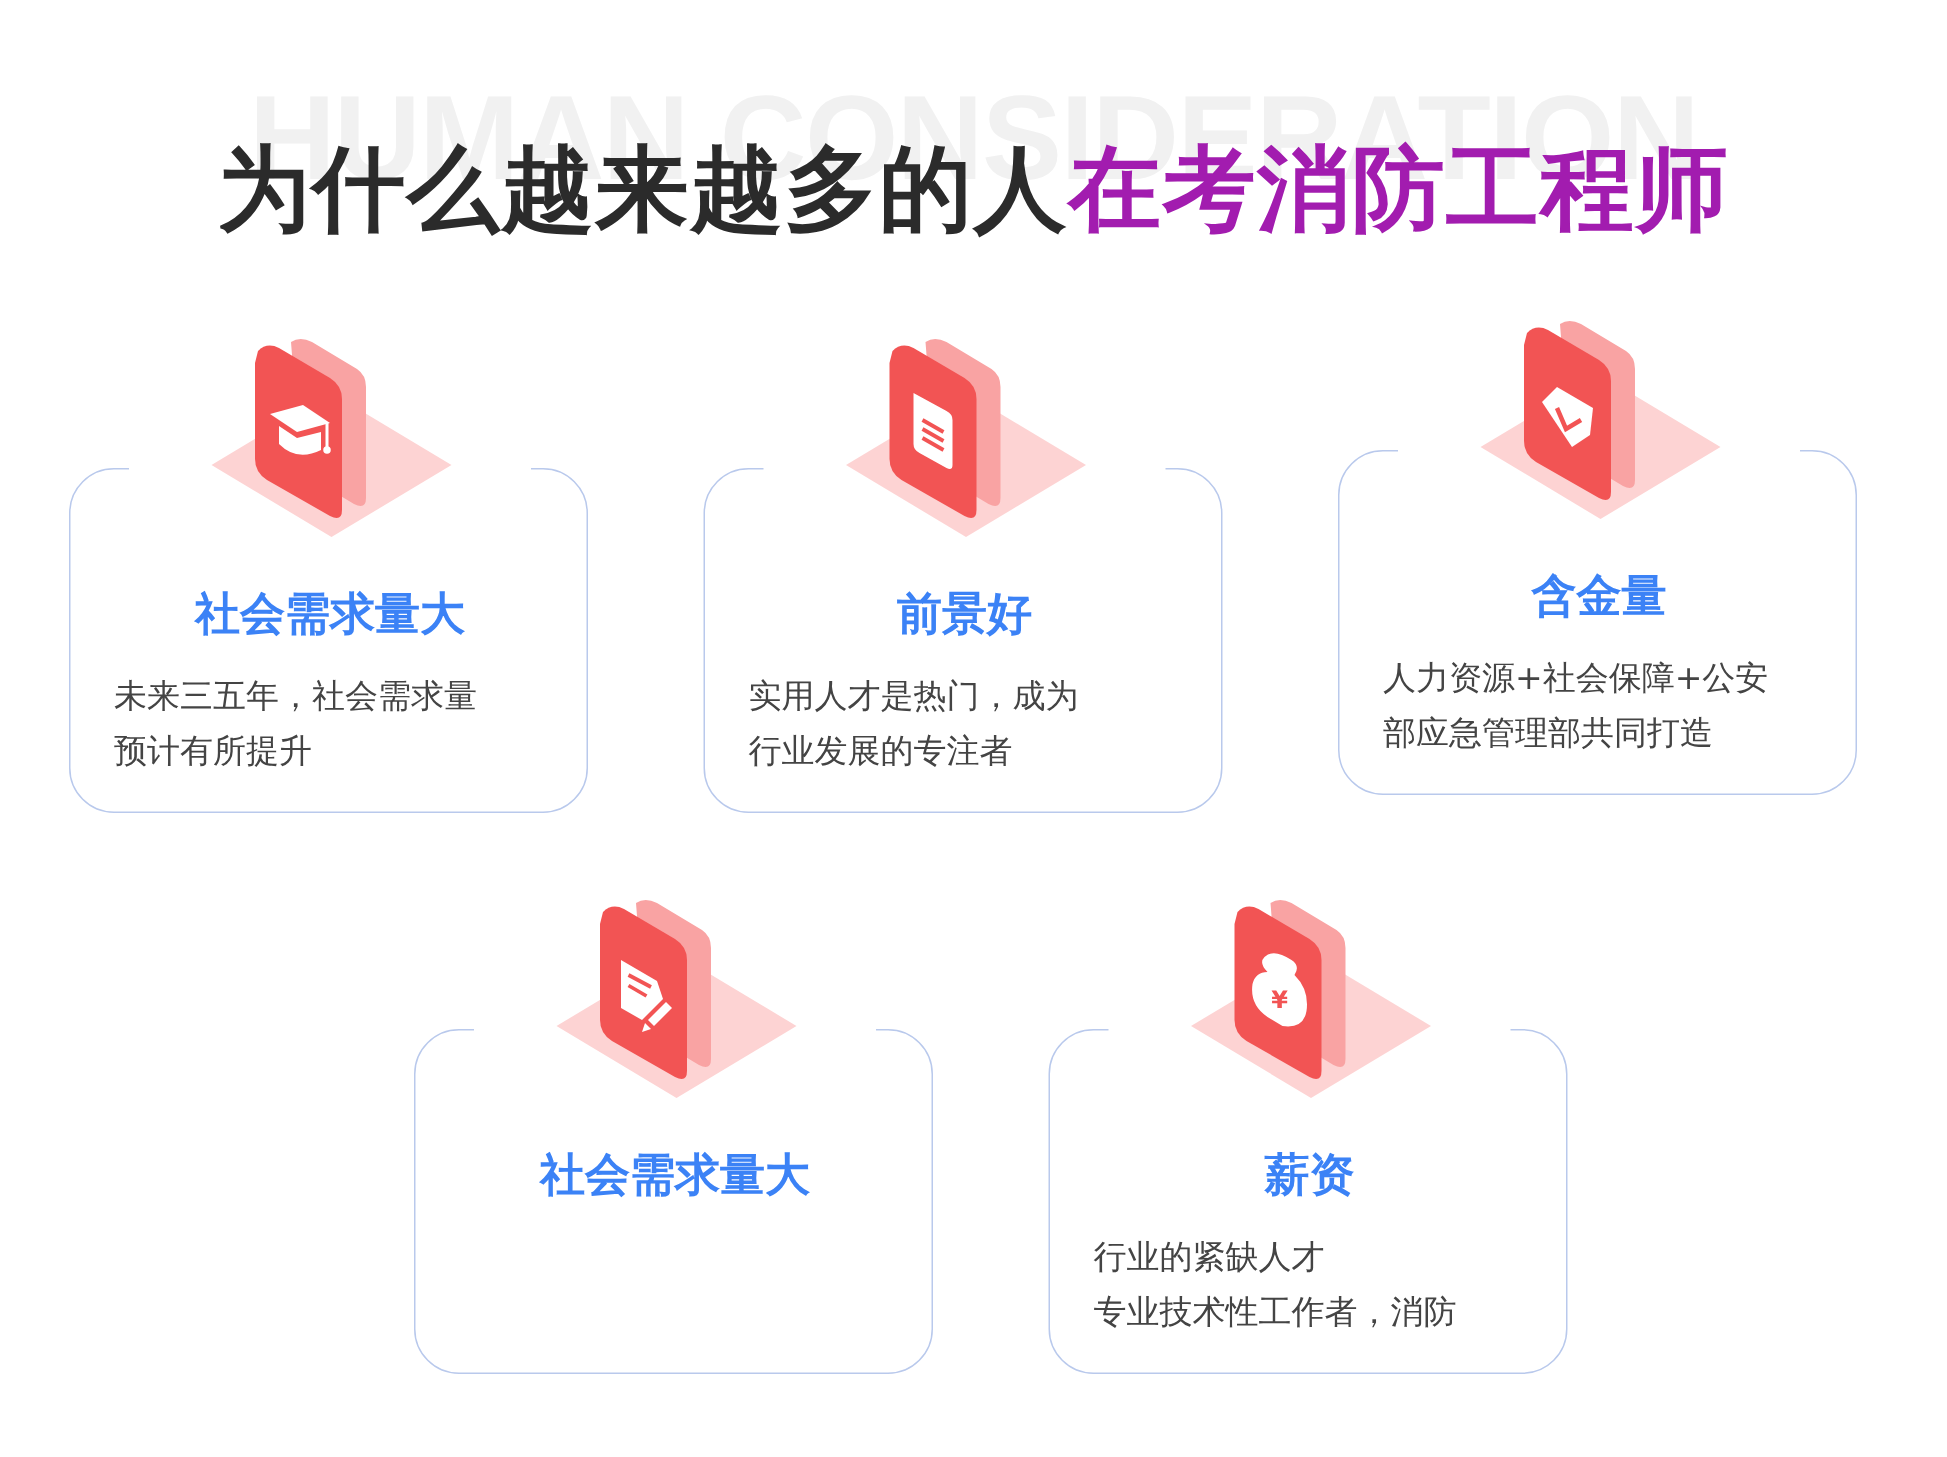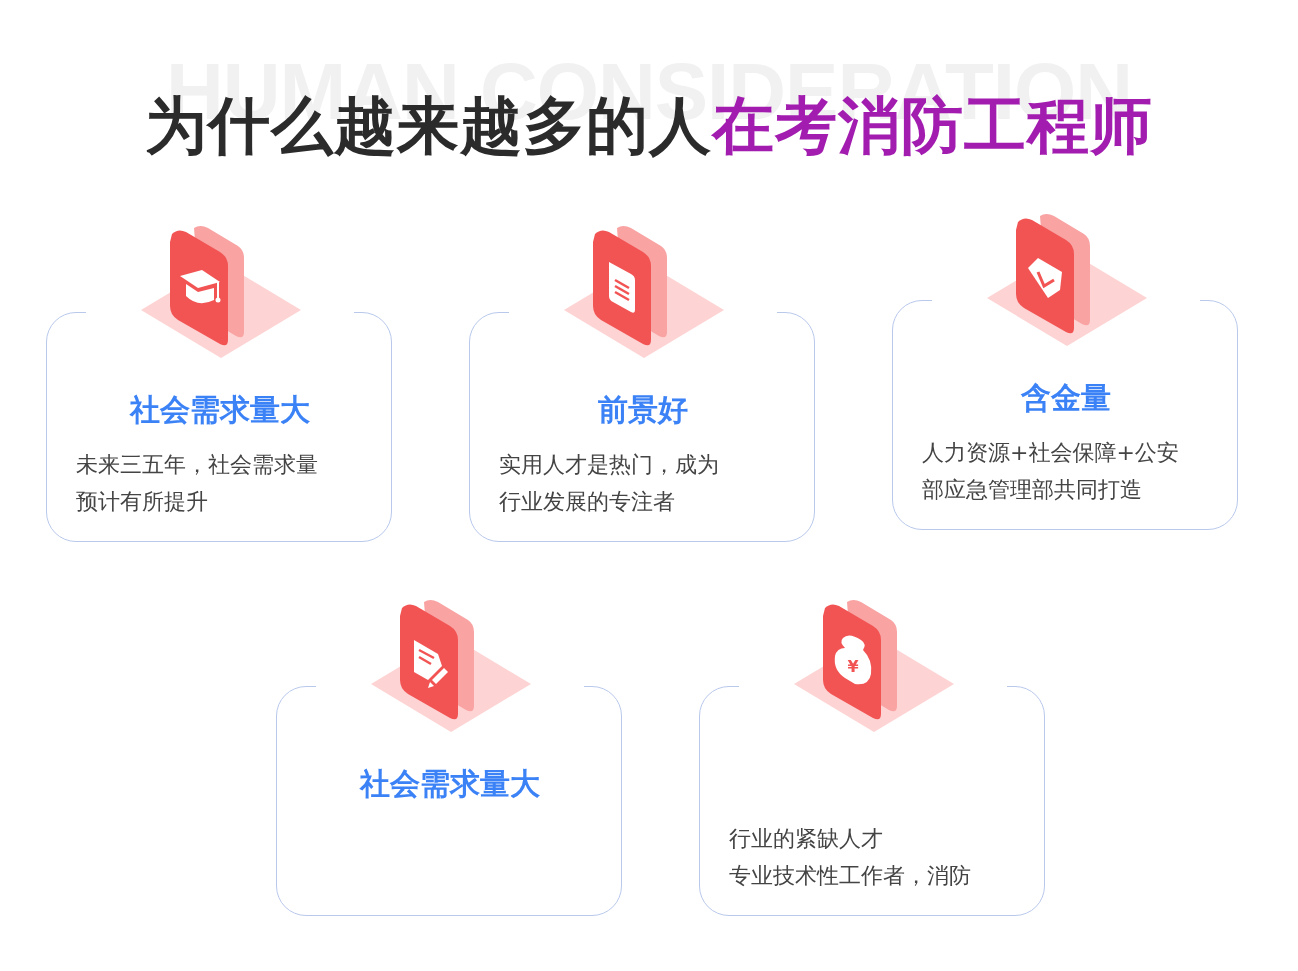"薪资" div.title { html: none -> <div>薪资</div> }
